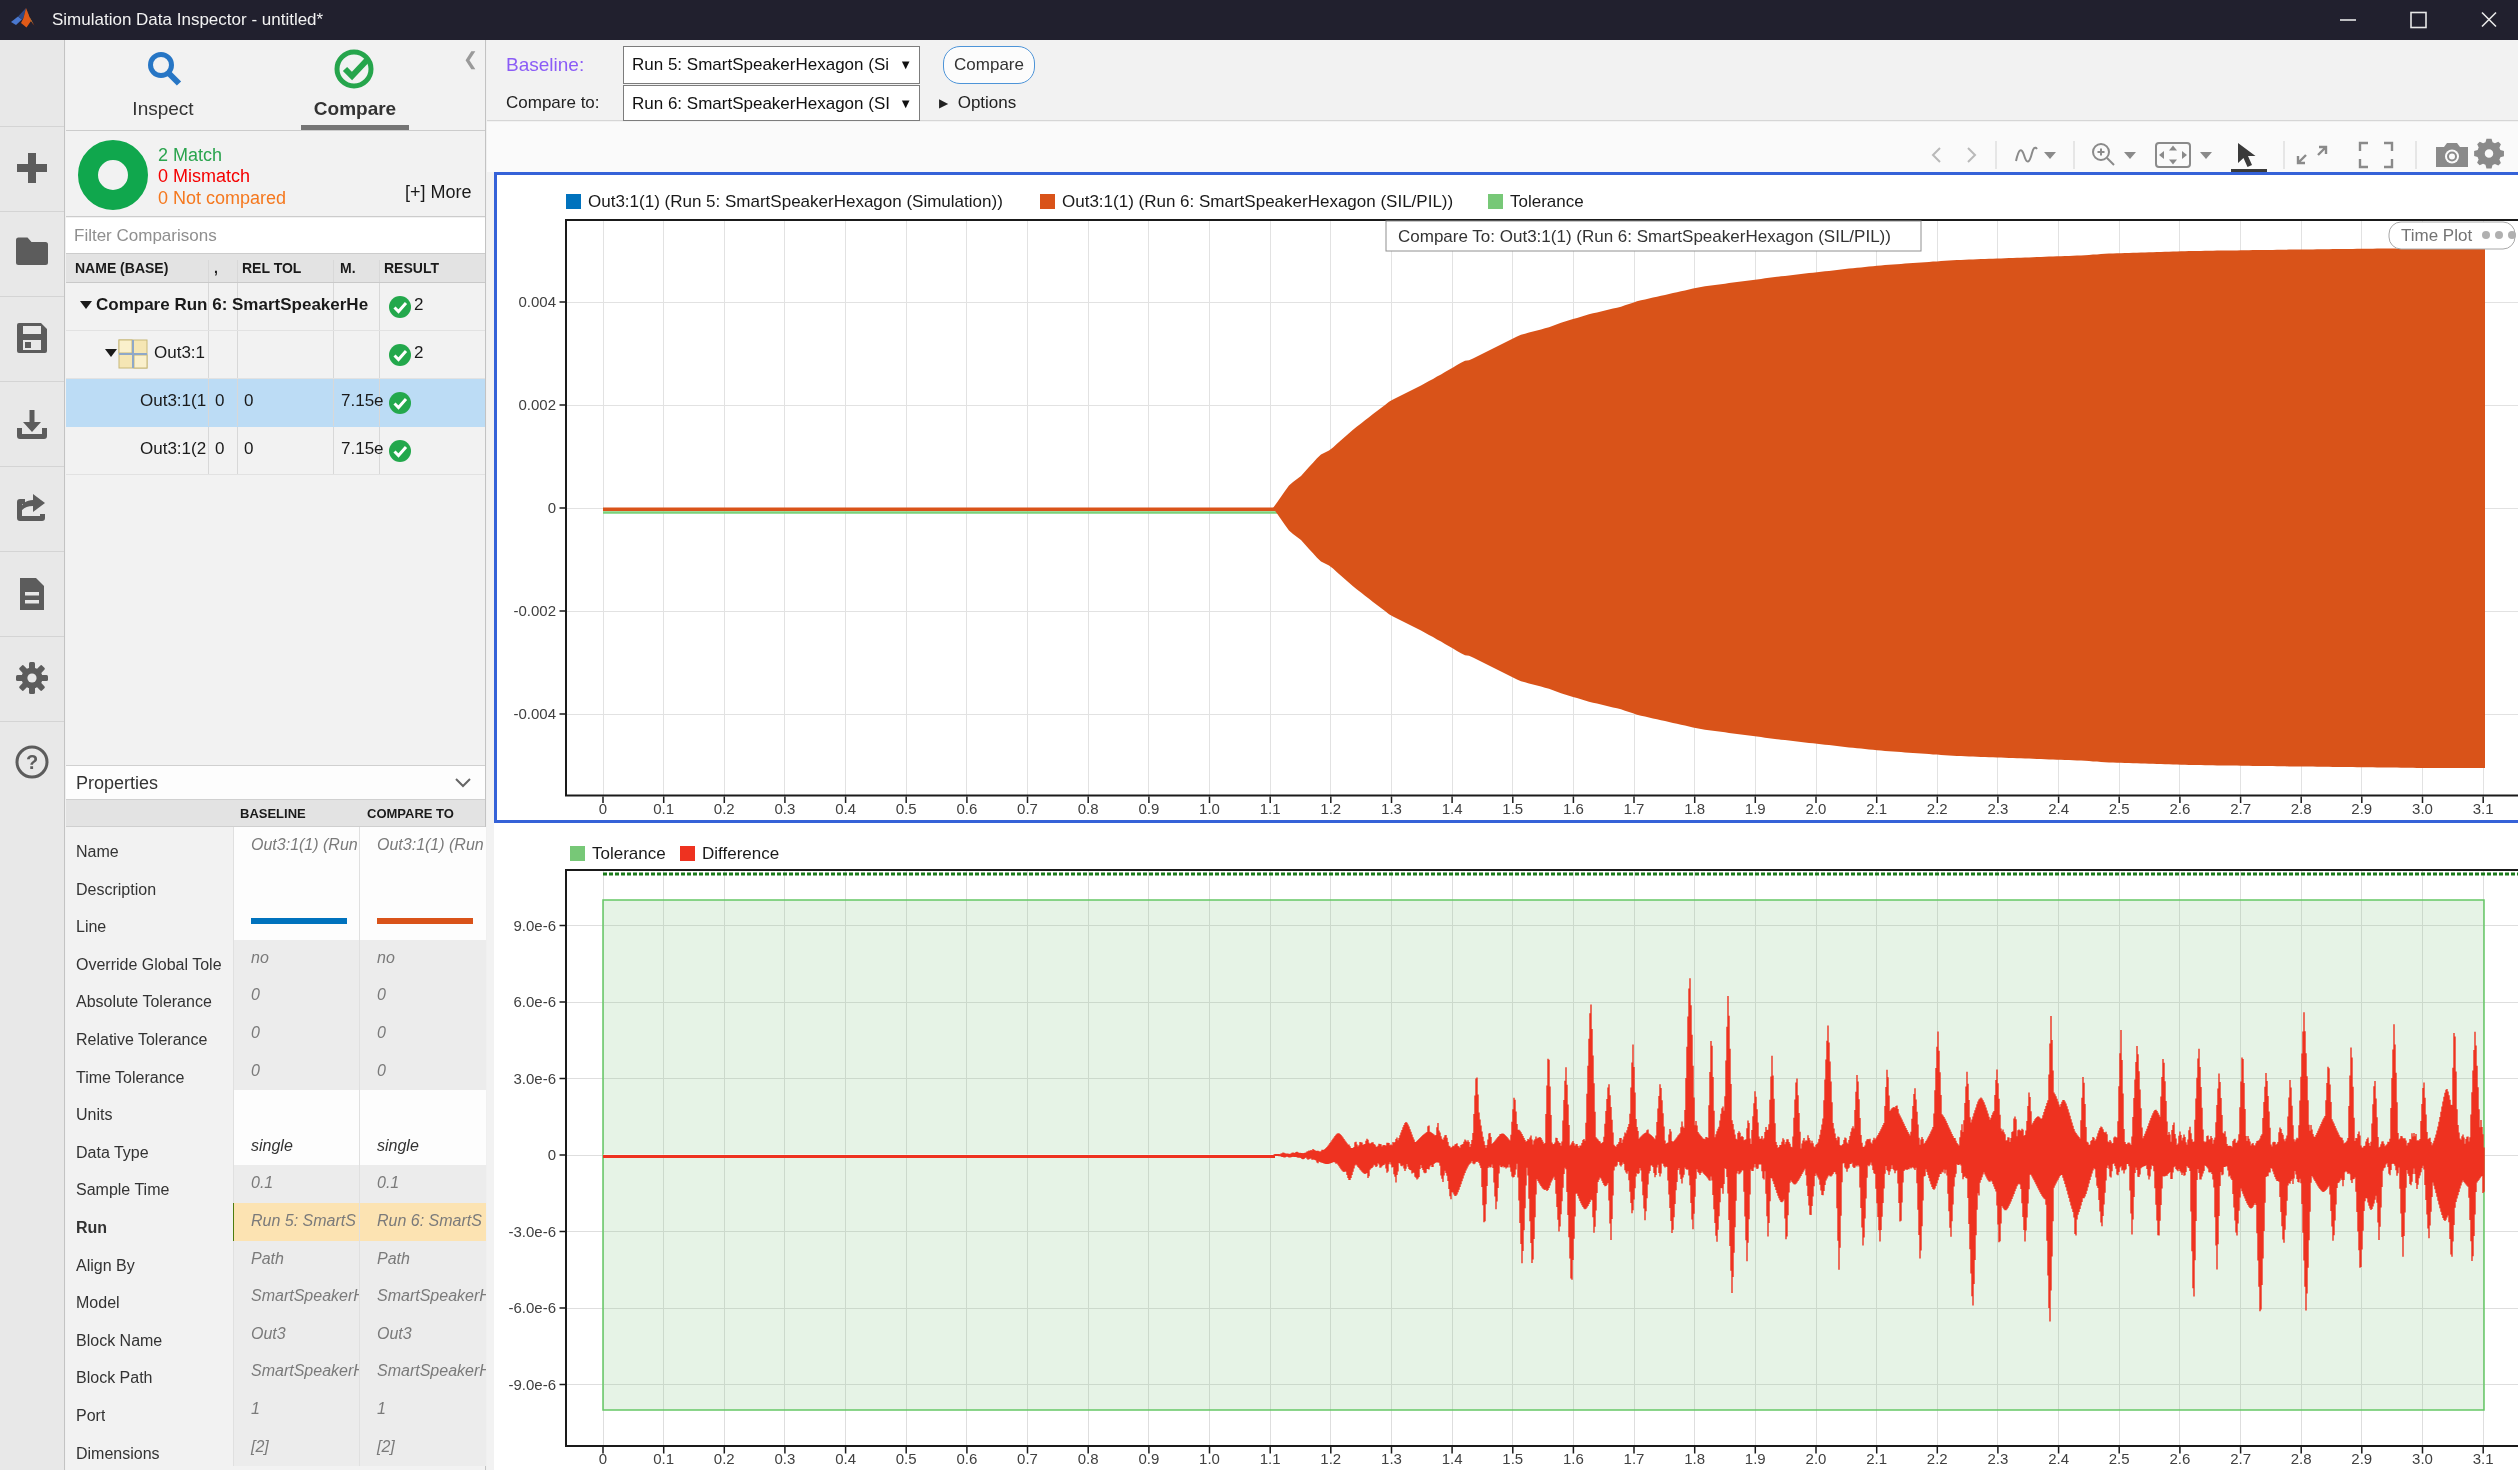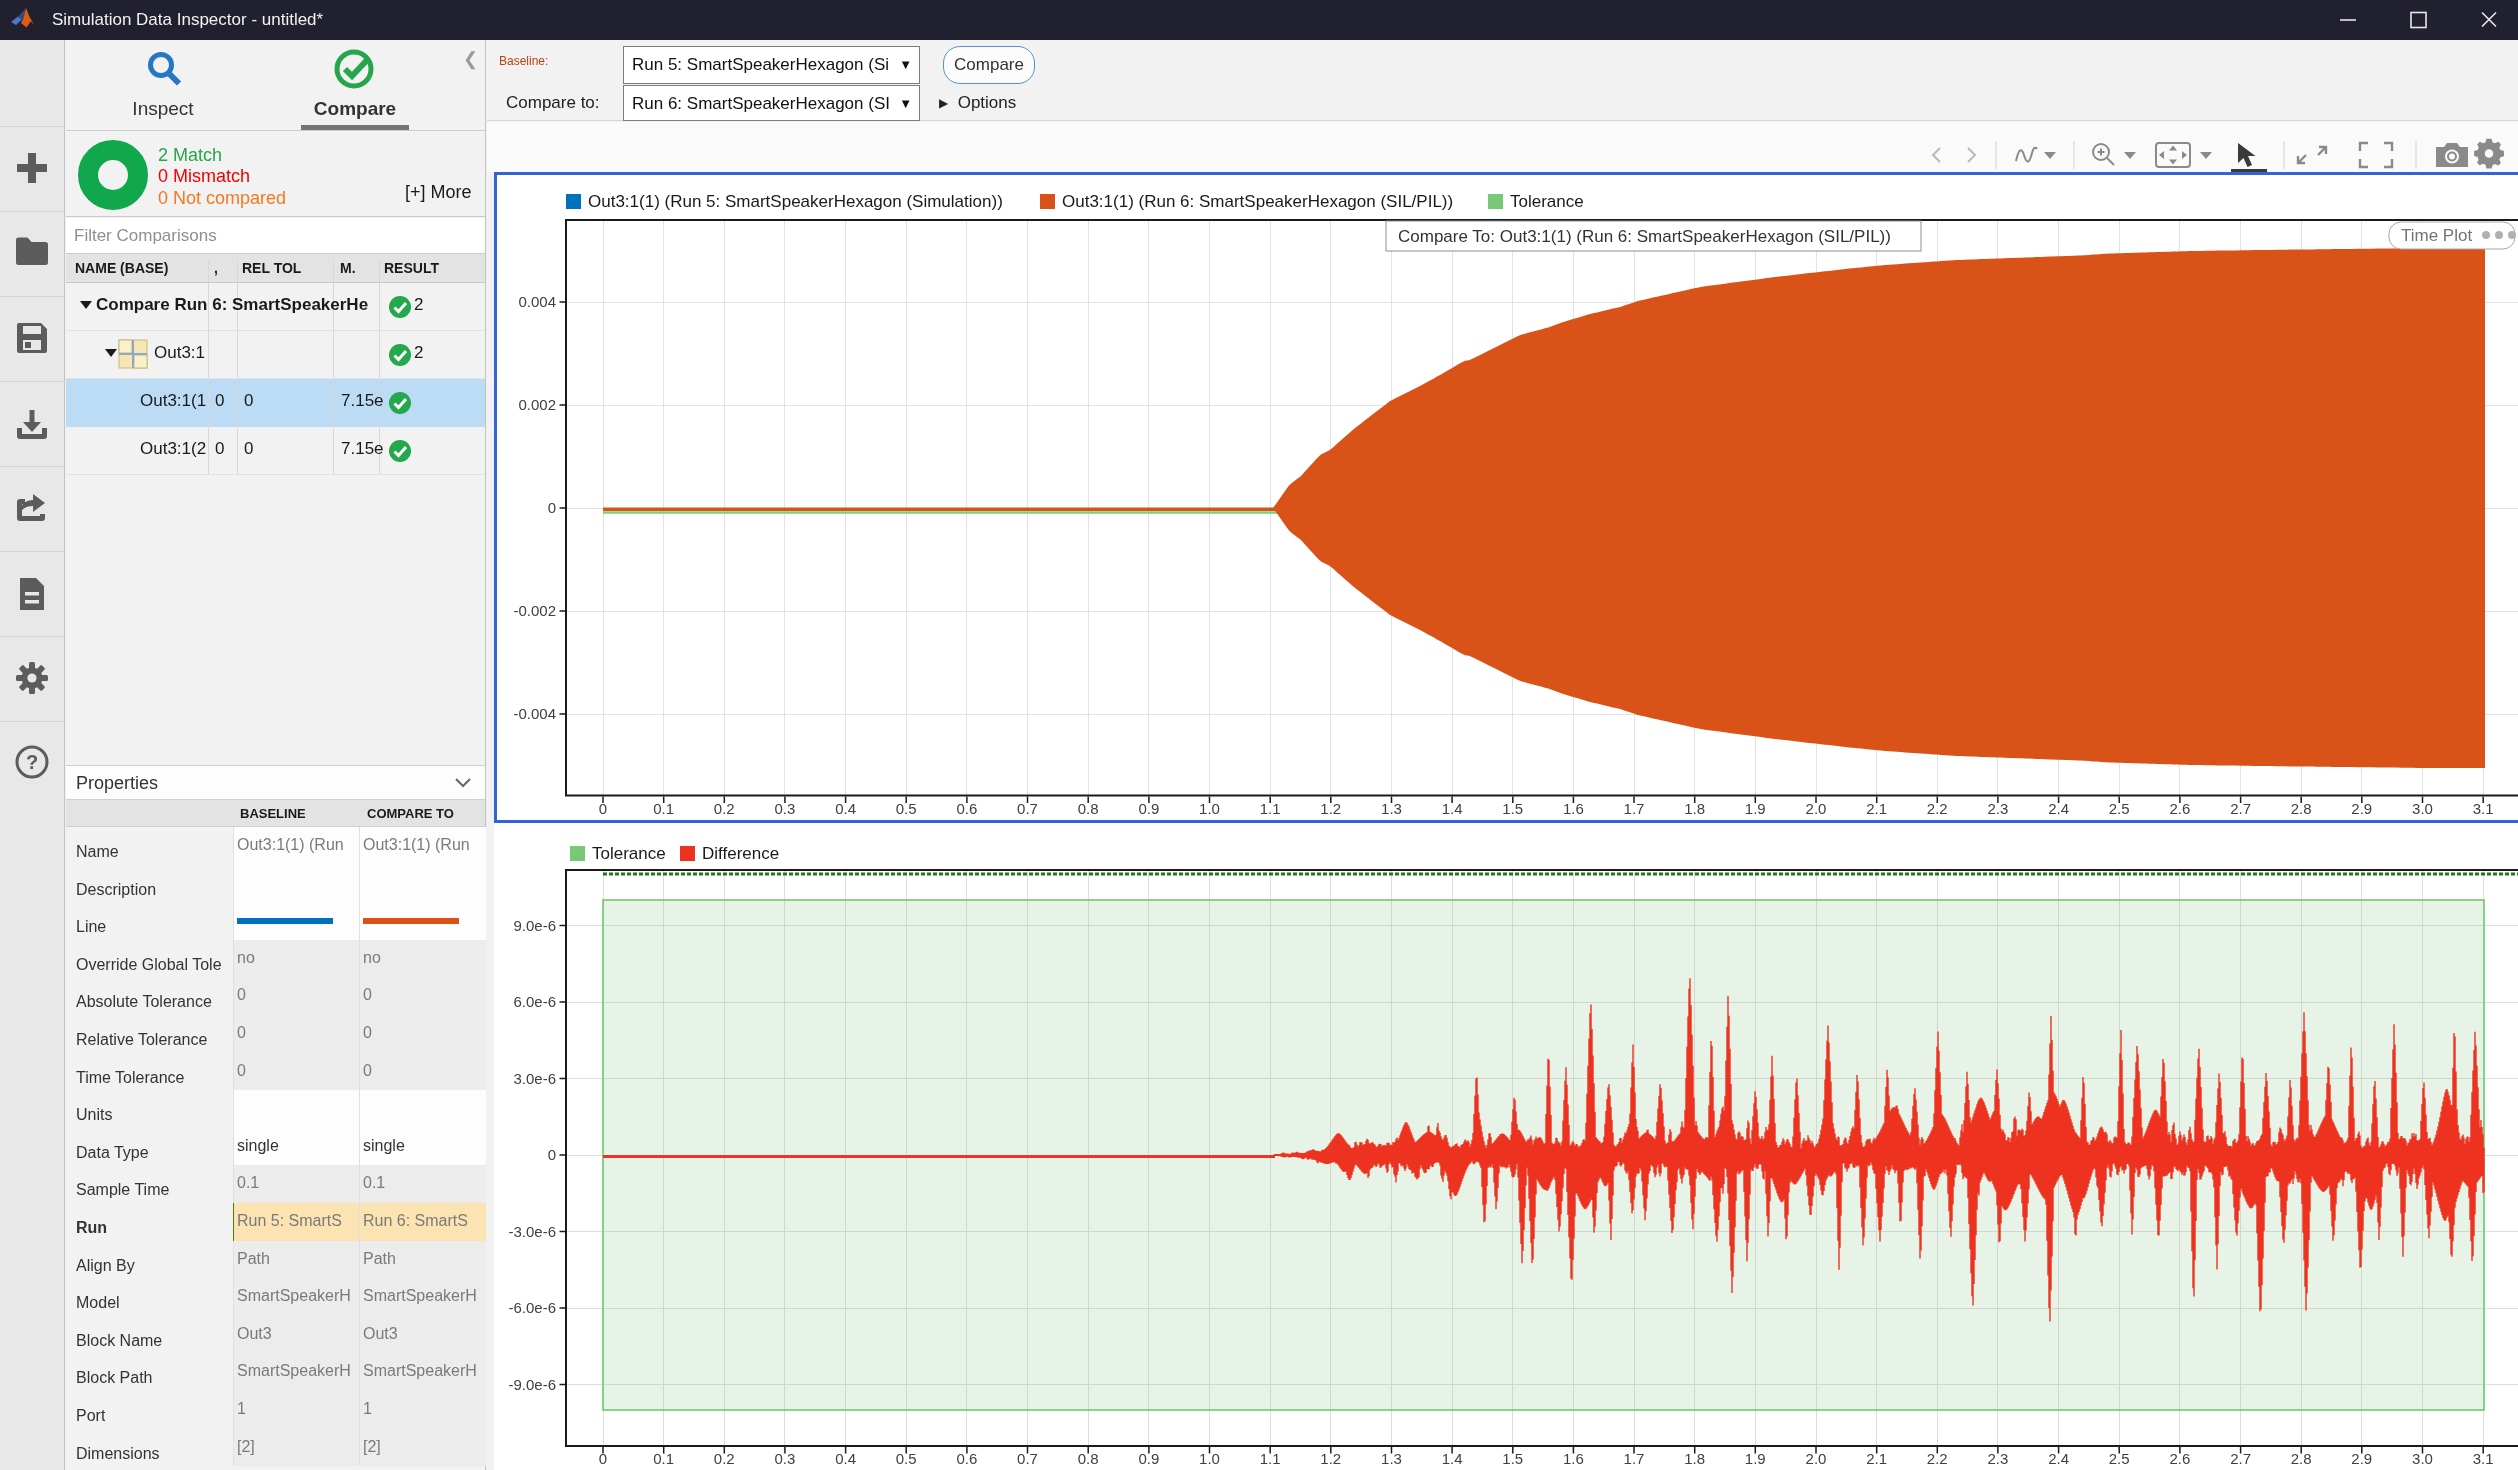"Baseline:" div.abs { color: #c2410c -> #8b5cf6; font-size: 12px -> 19px; left: 12px -> 19px }
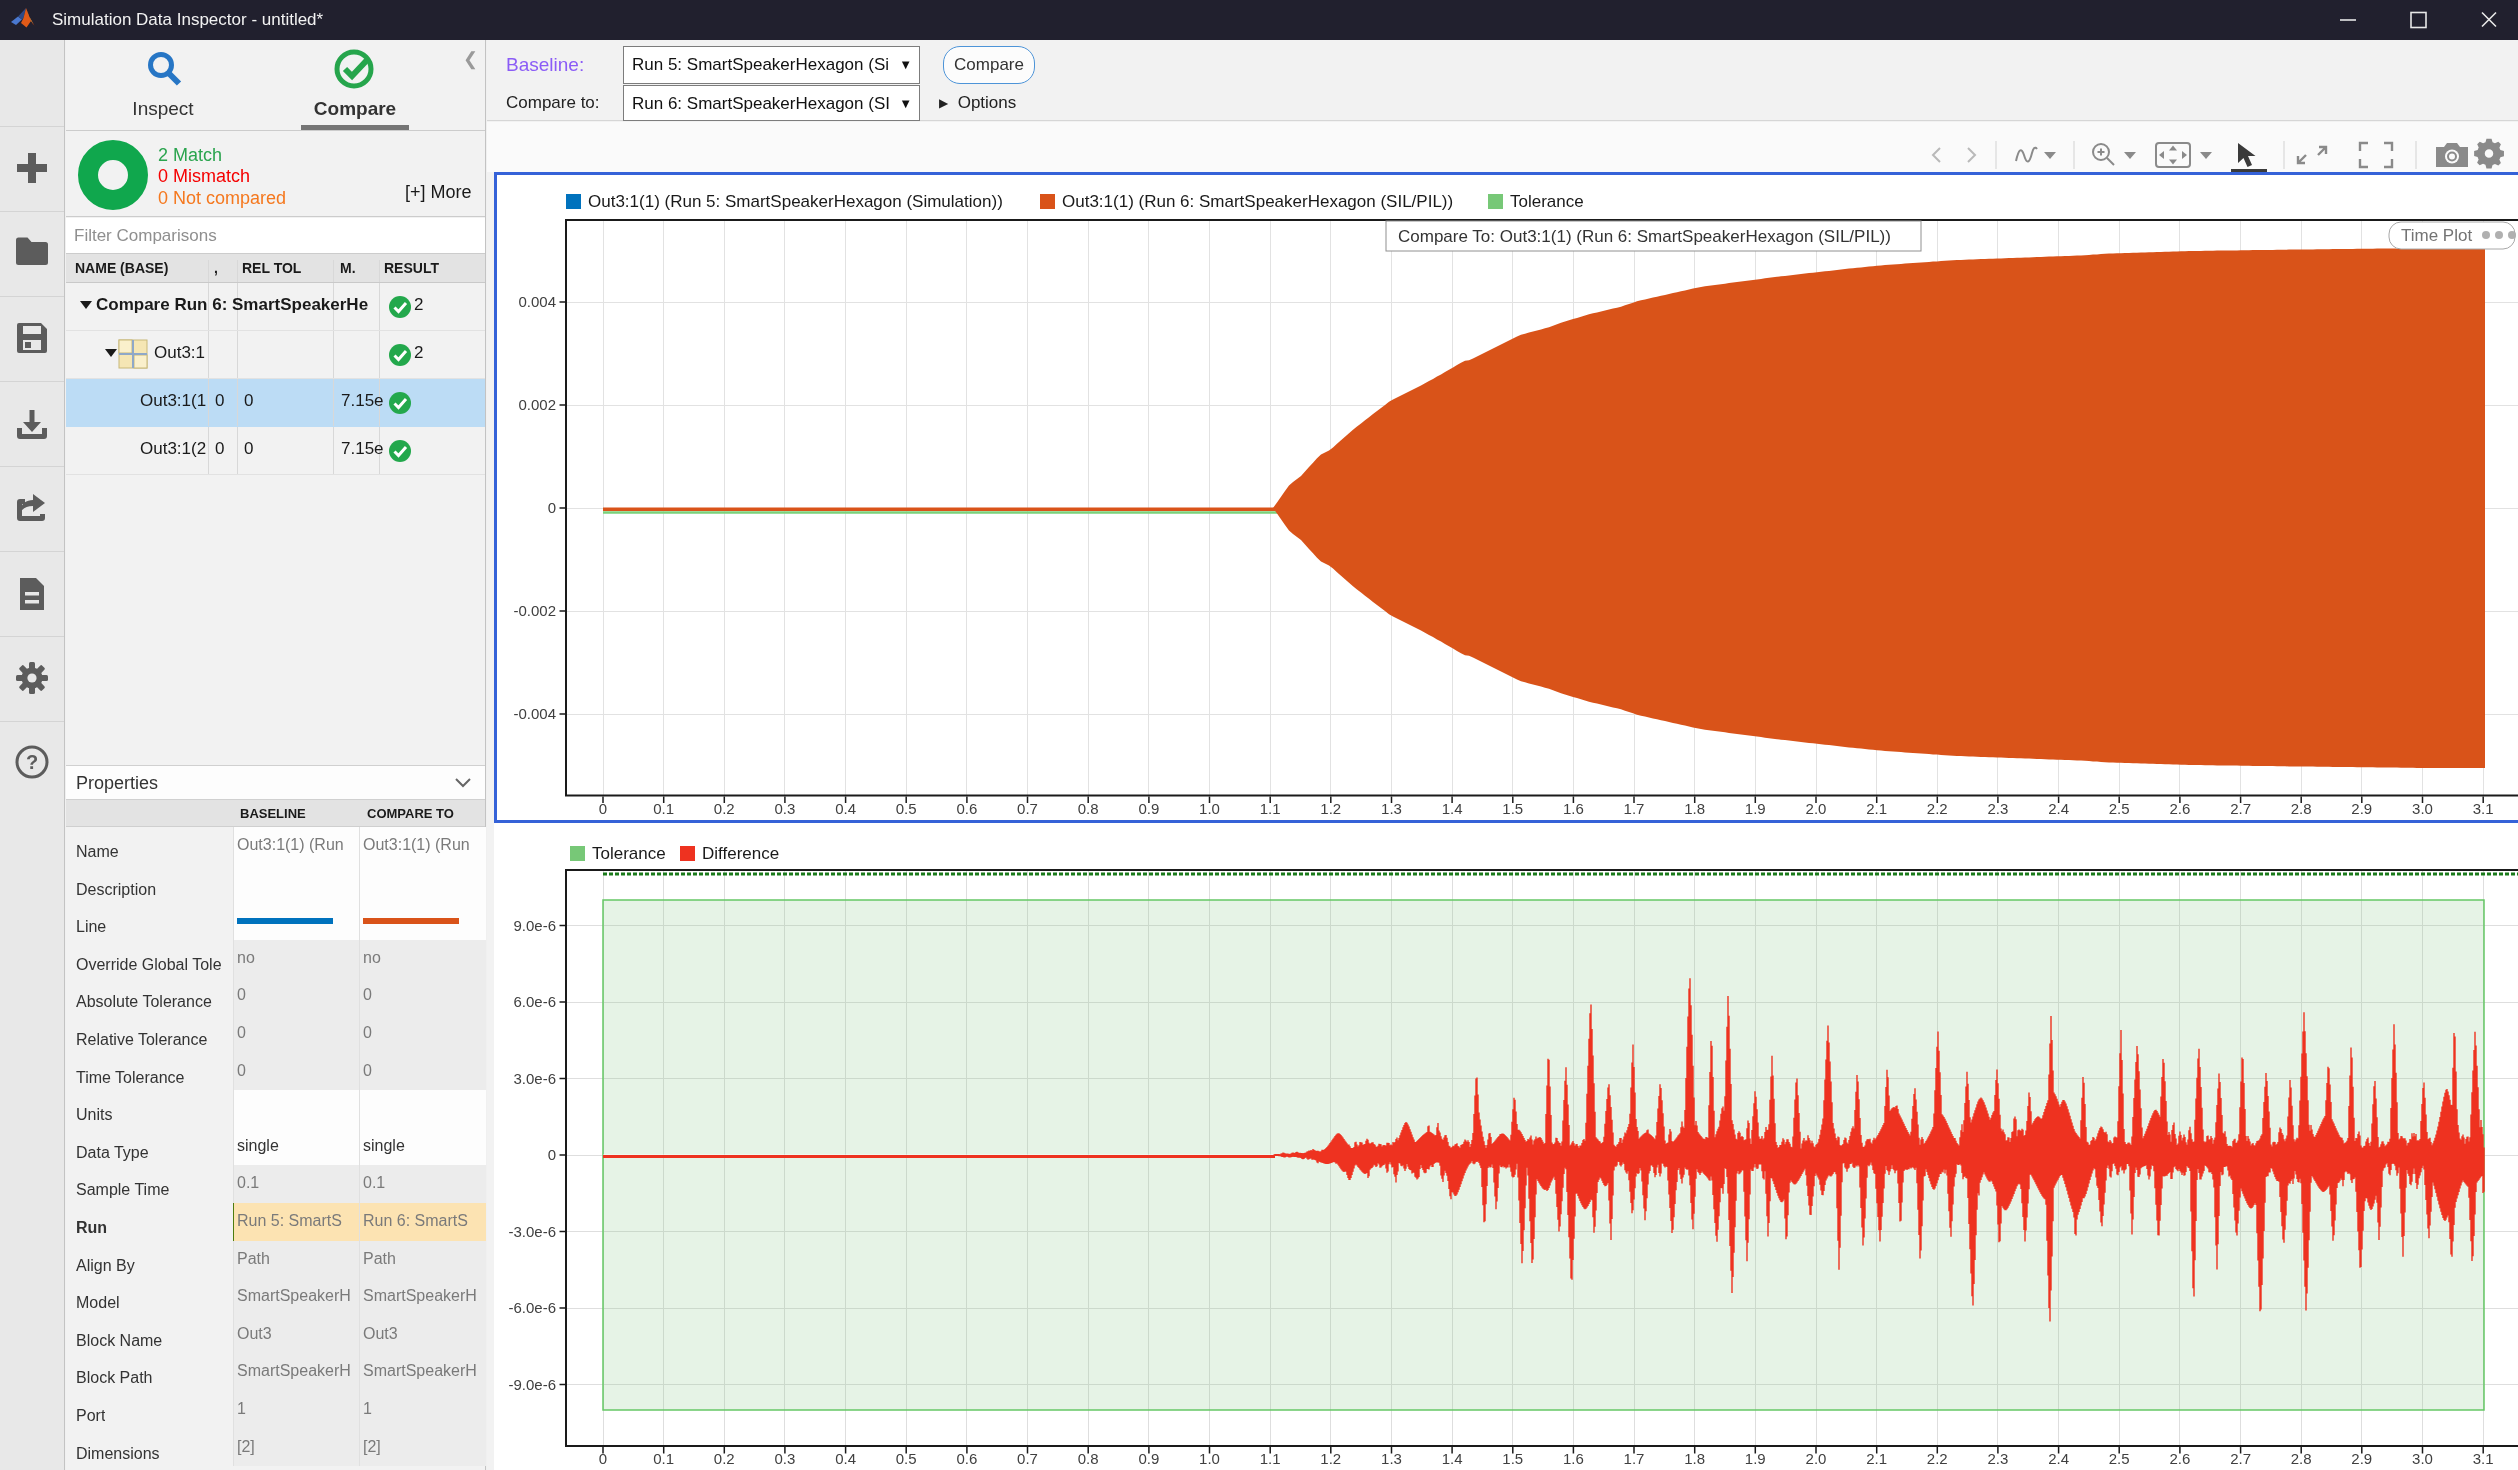"Out3:1(1) (Run" .pcell div { font-style: none -> italic; left: 3px -> 17px }
